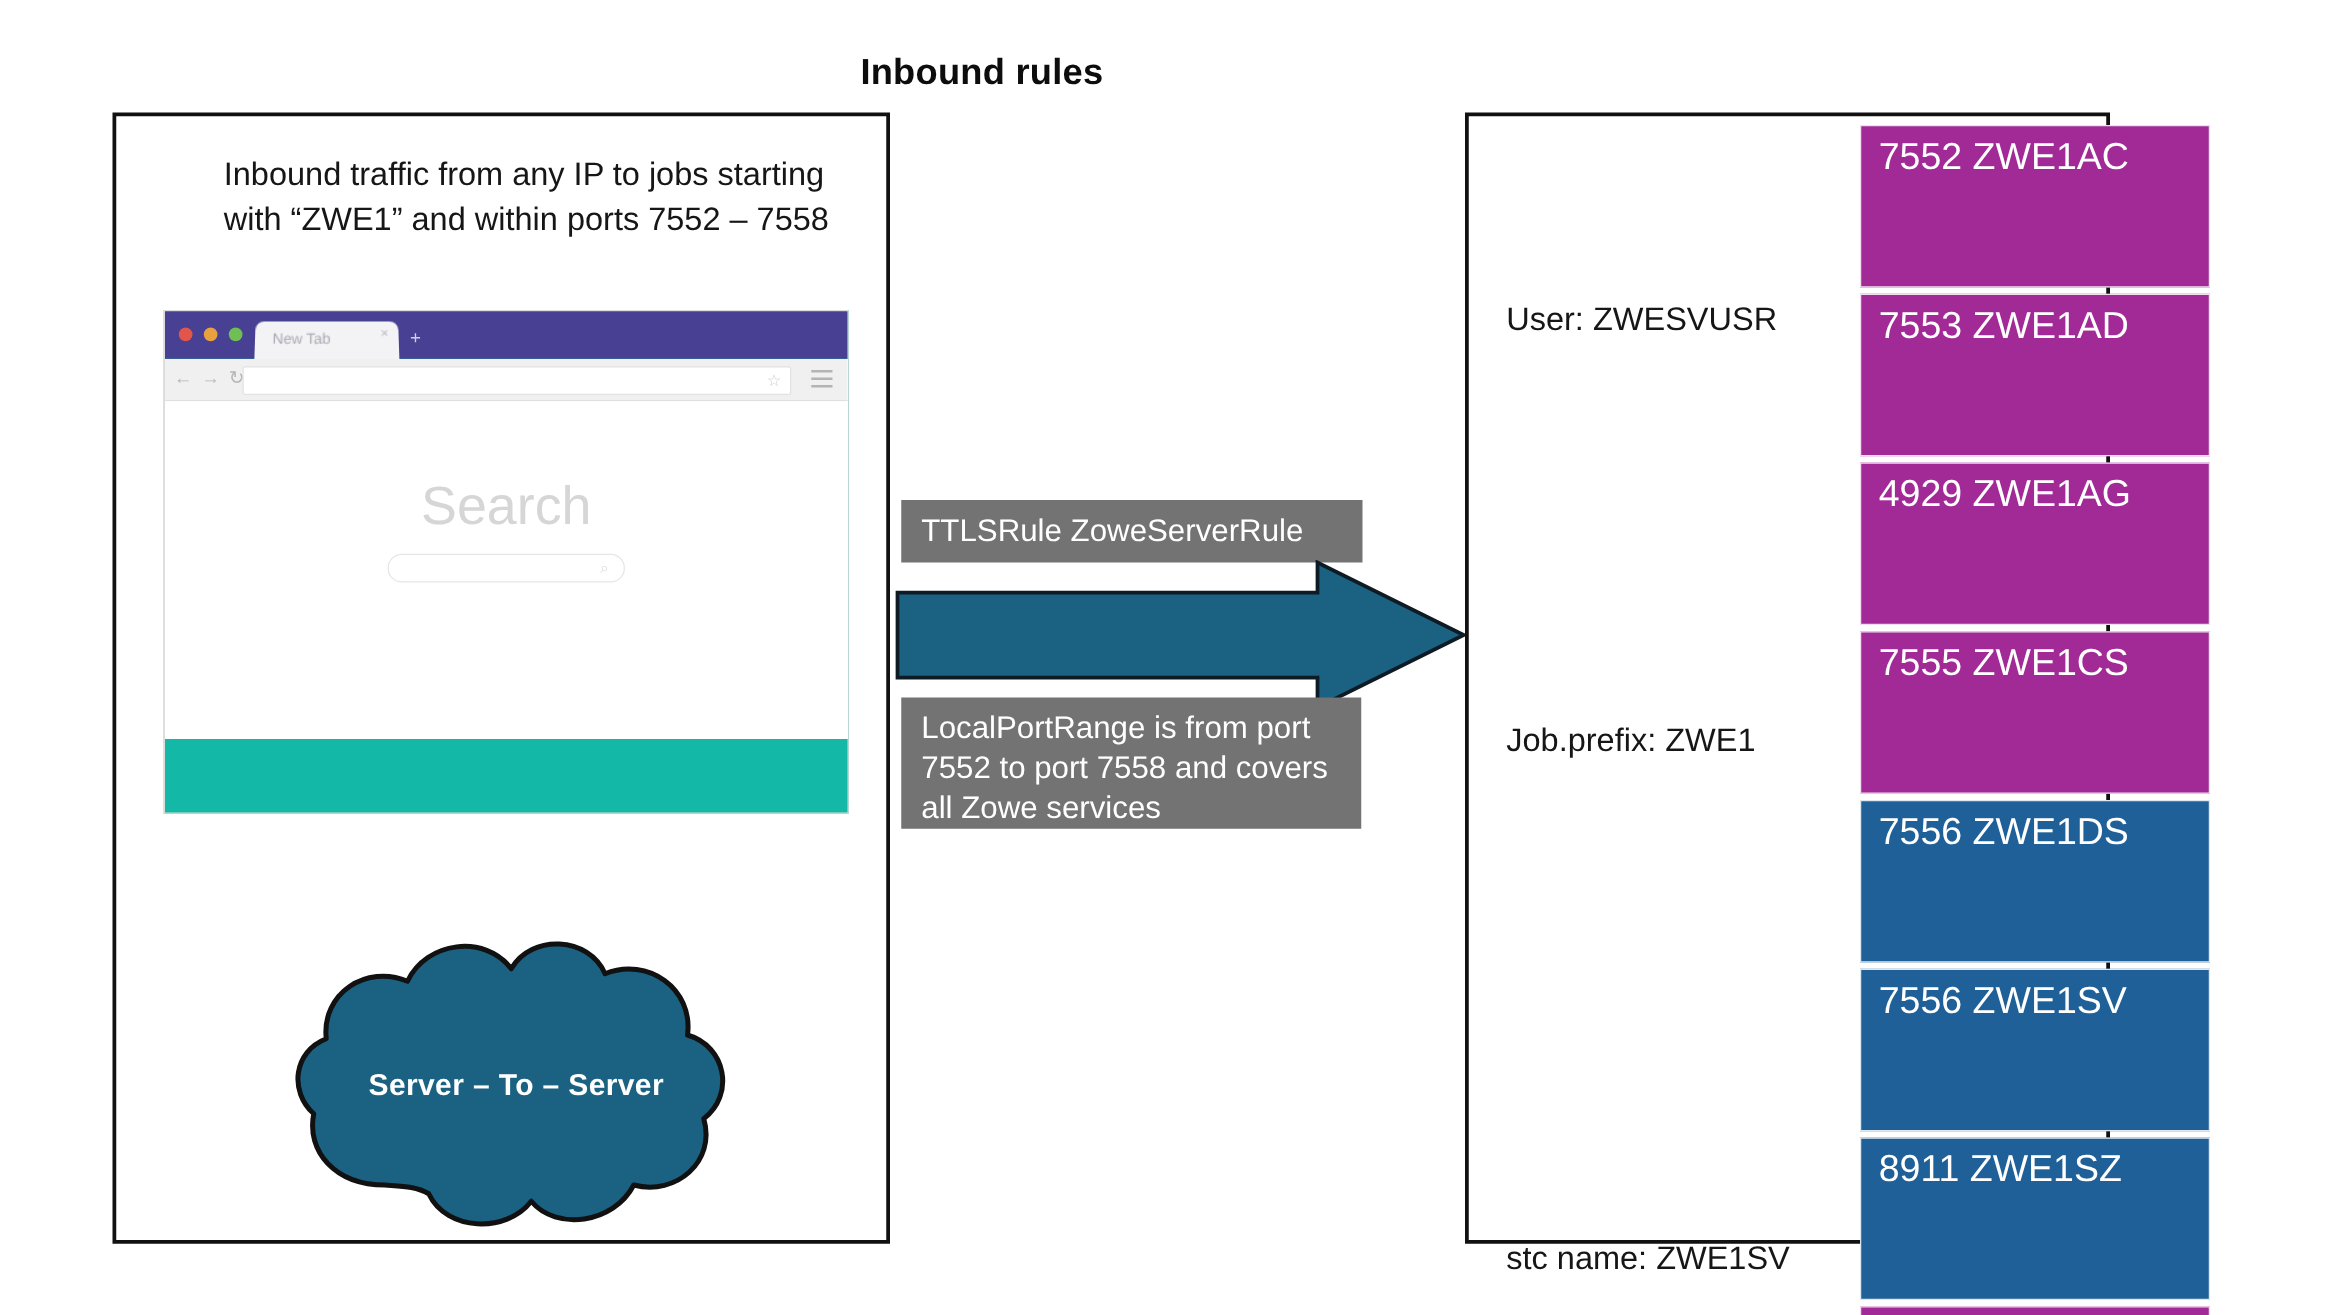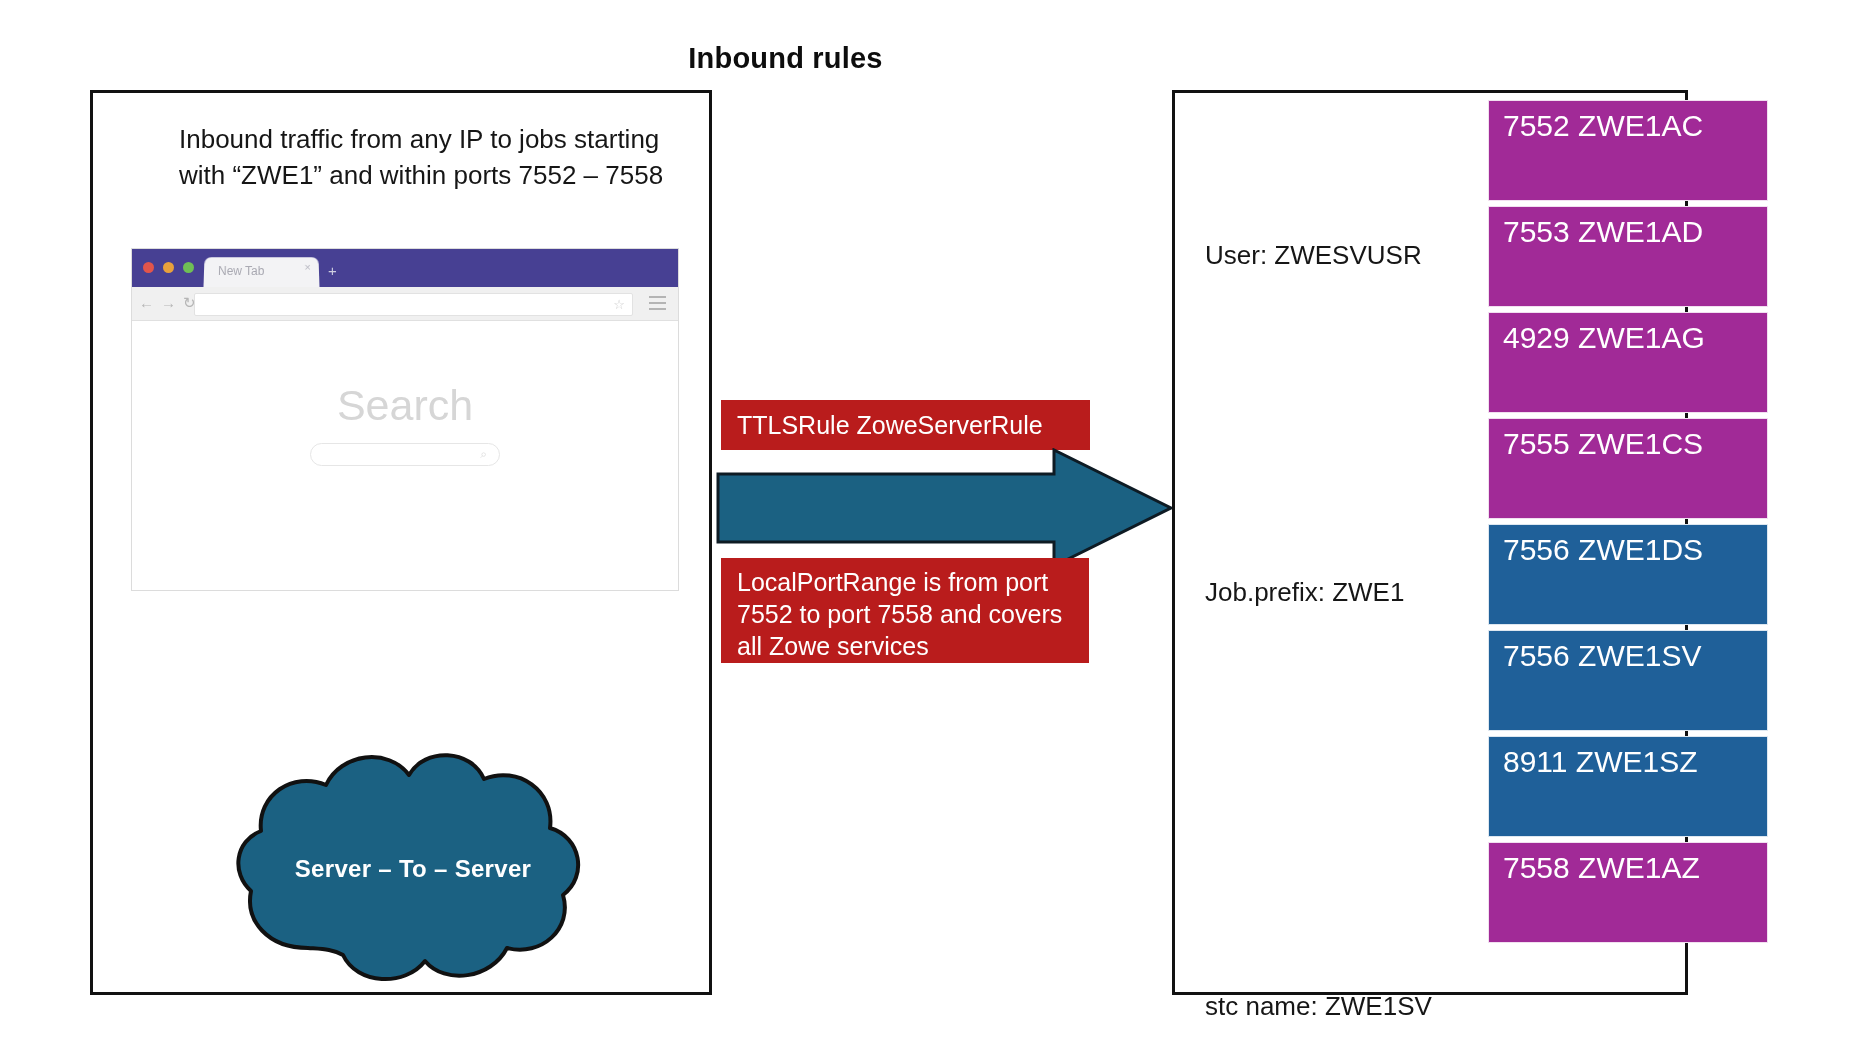"7552 ZWE1AC" .port-box { height: 101px -> 130px }
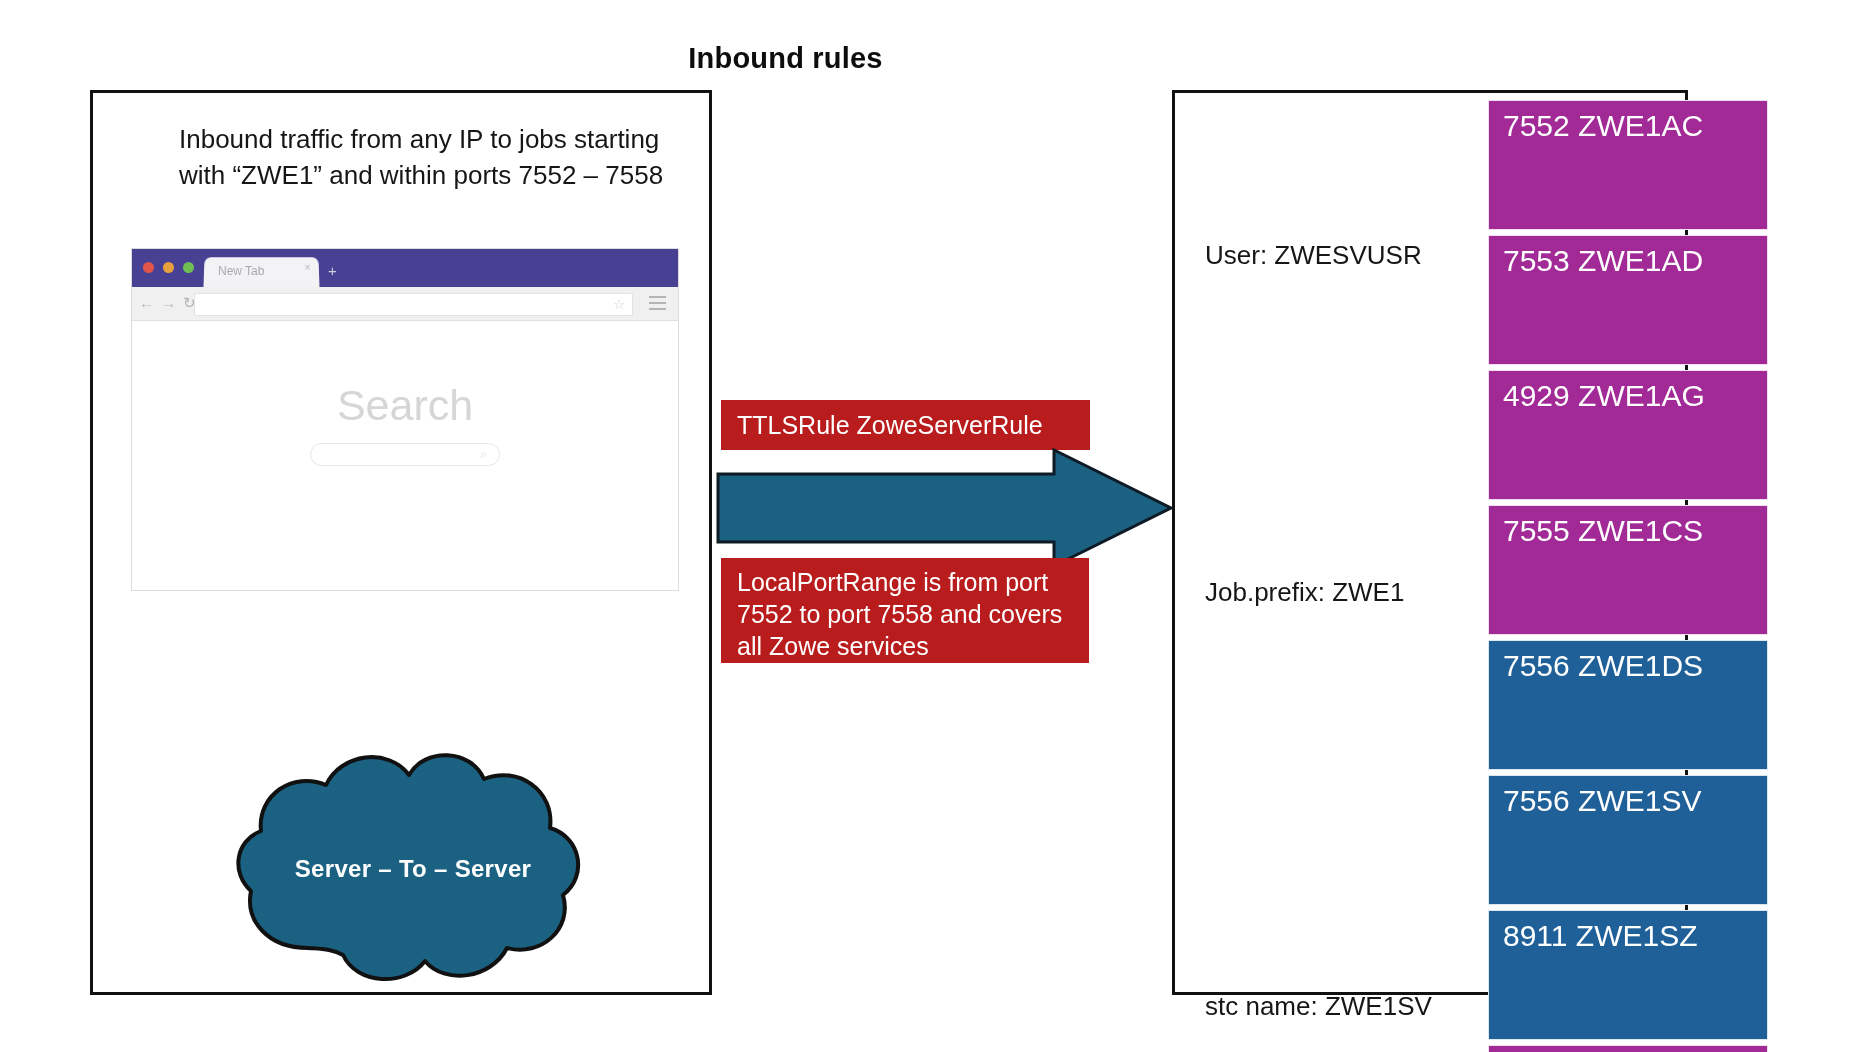"New Tab" .browser { background: #f9a8d4 -> #14b8a6; height: 343px -> 403px }
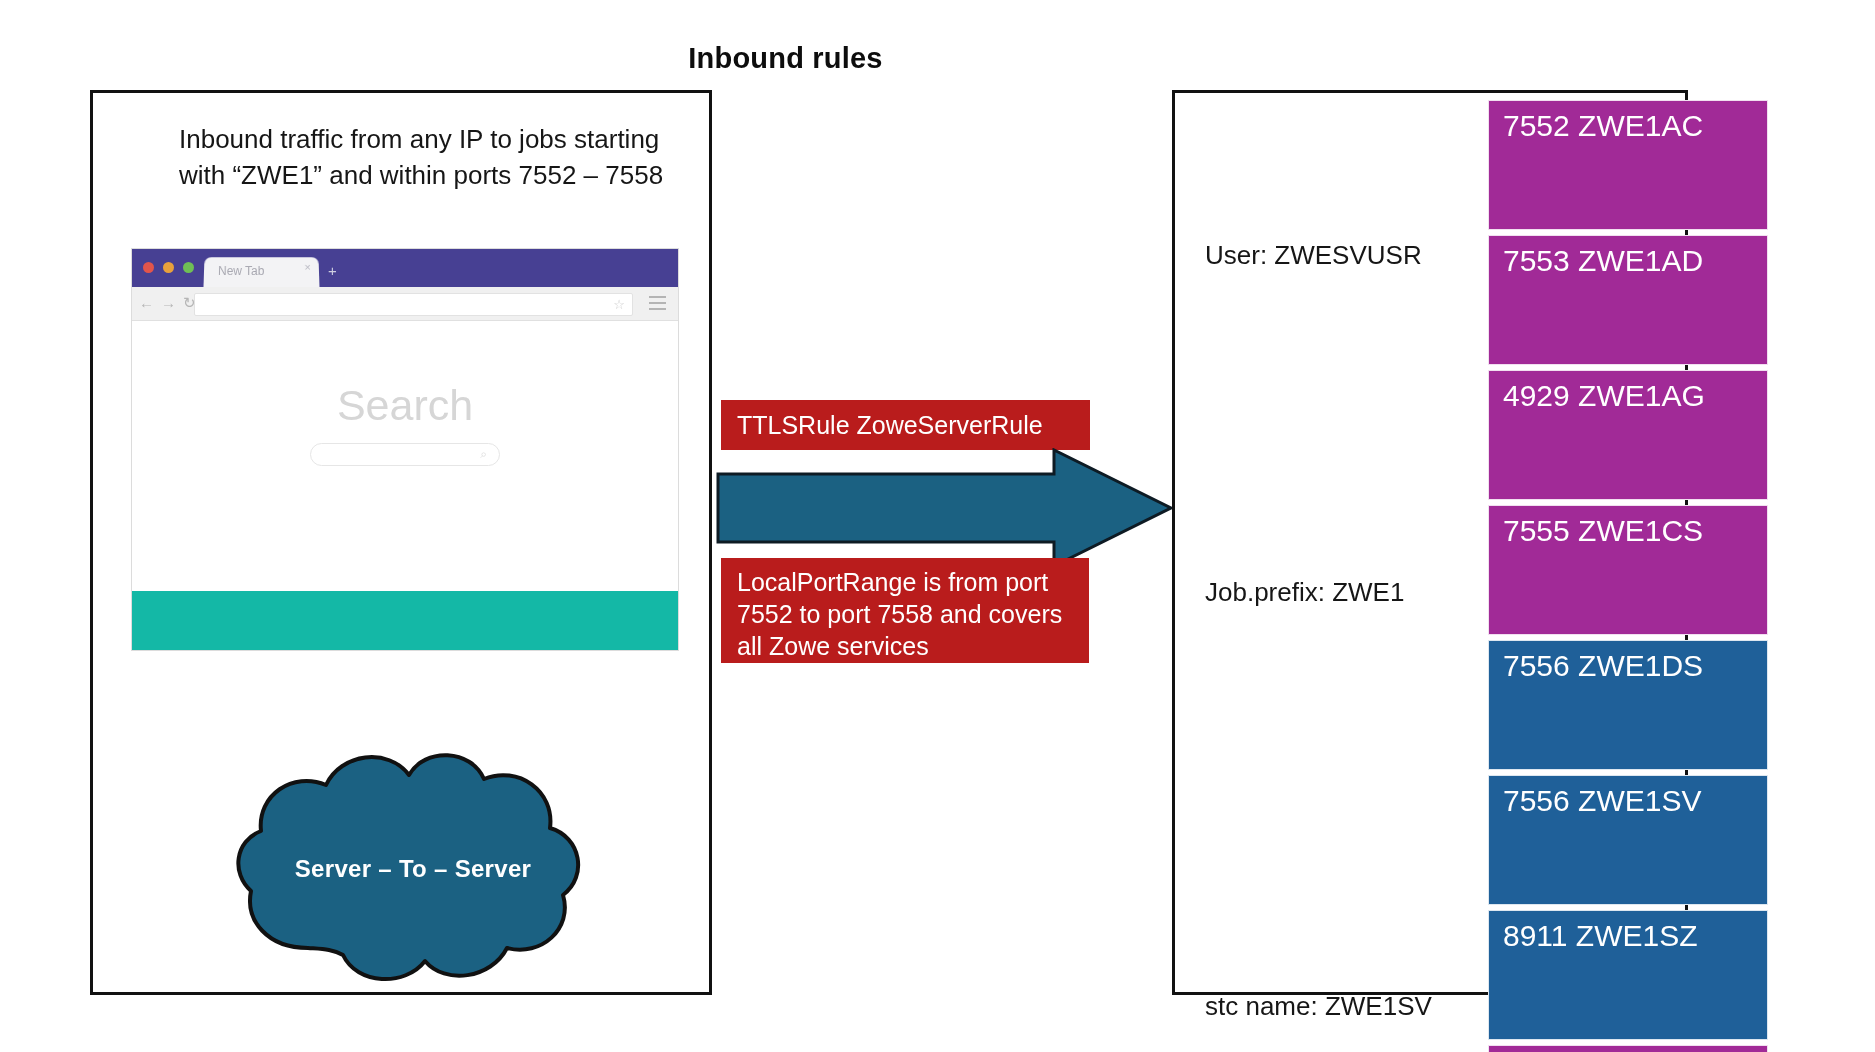"TTLSRule ZoweServerRule" .callout { background: #b91c1c -> #737373 }
